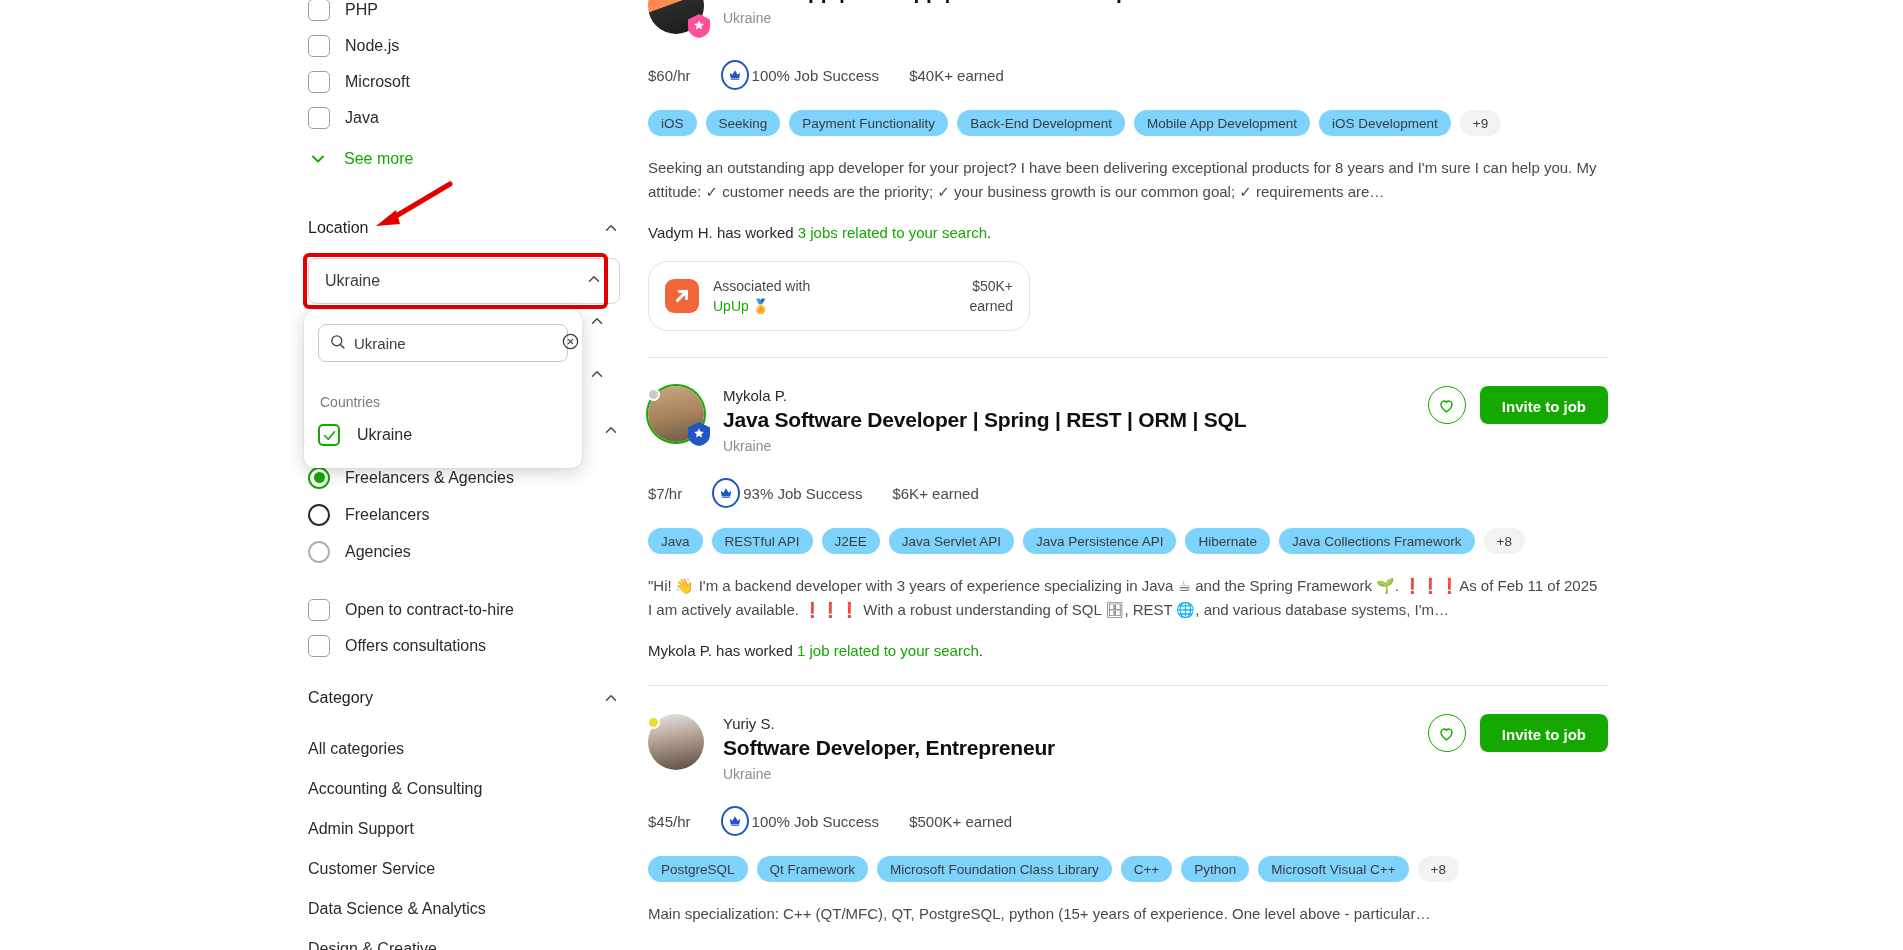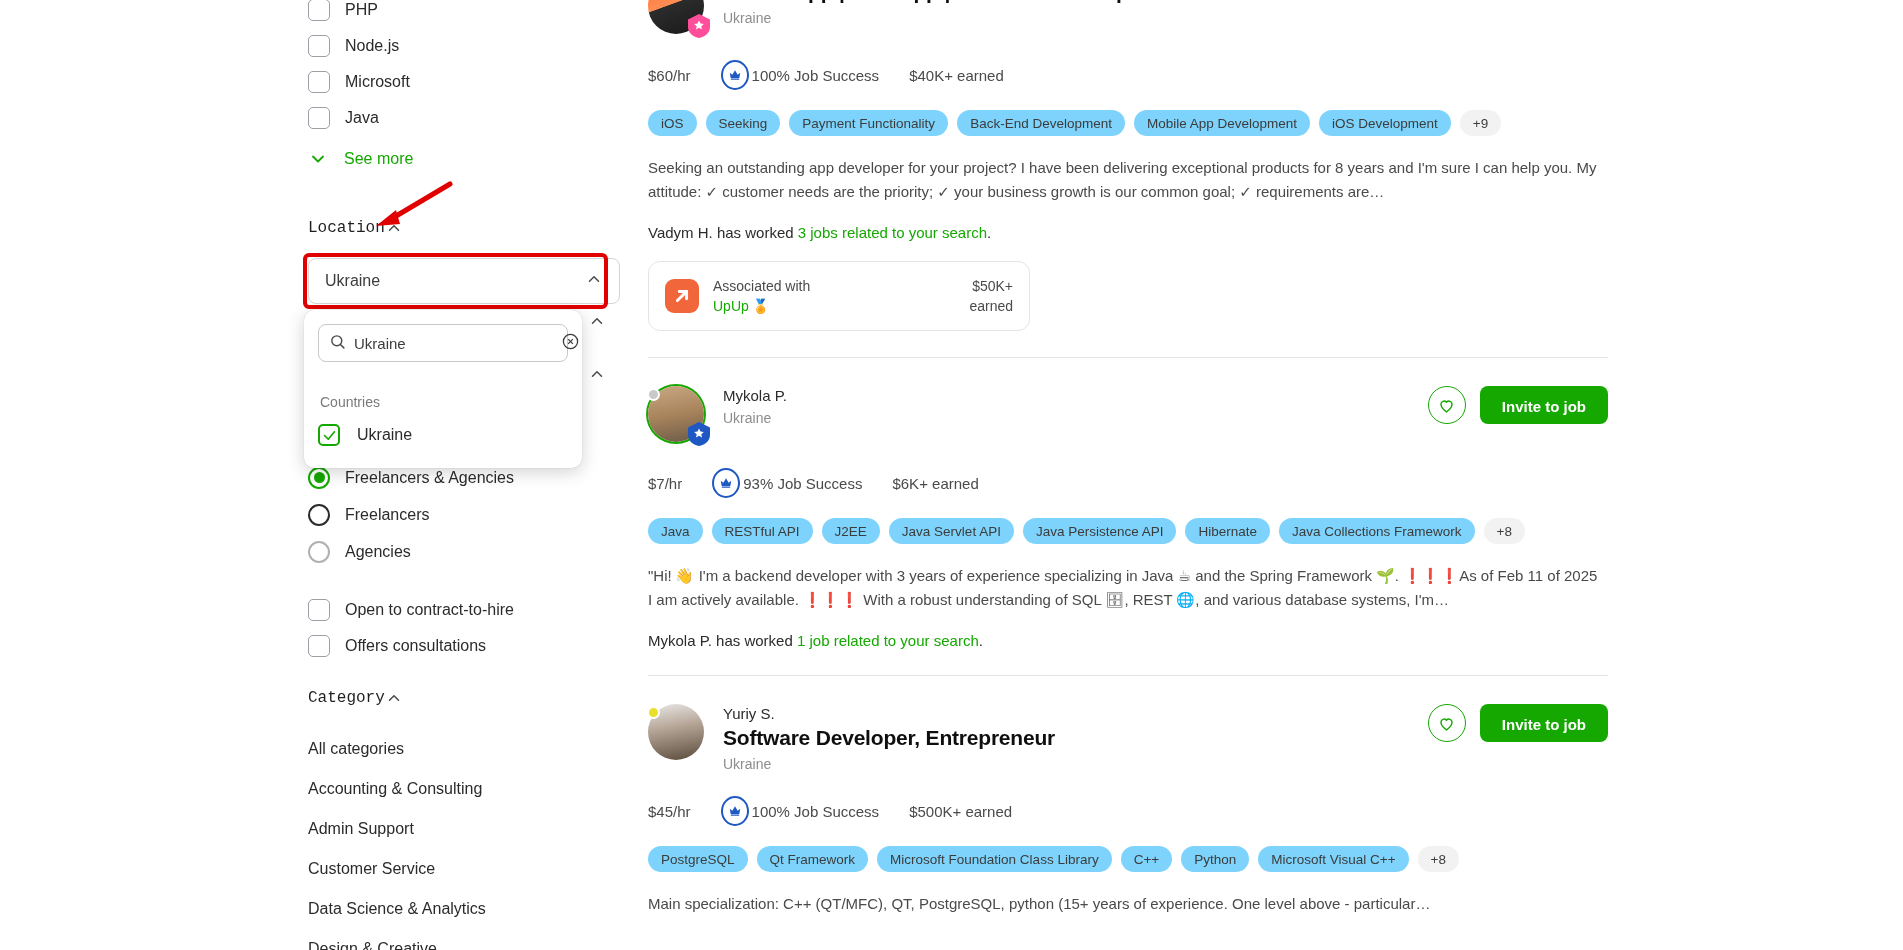"Location" .sec-head { font-family: Liberation Mono, monospace -> none; justify-content: none -> space-between }
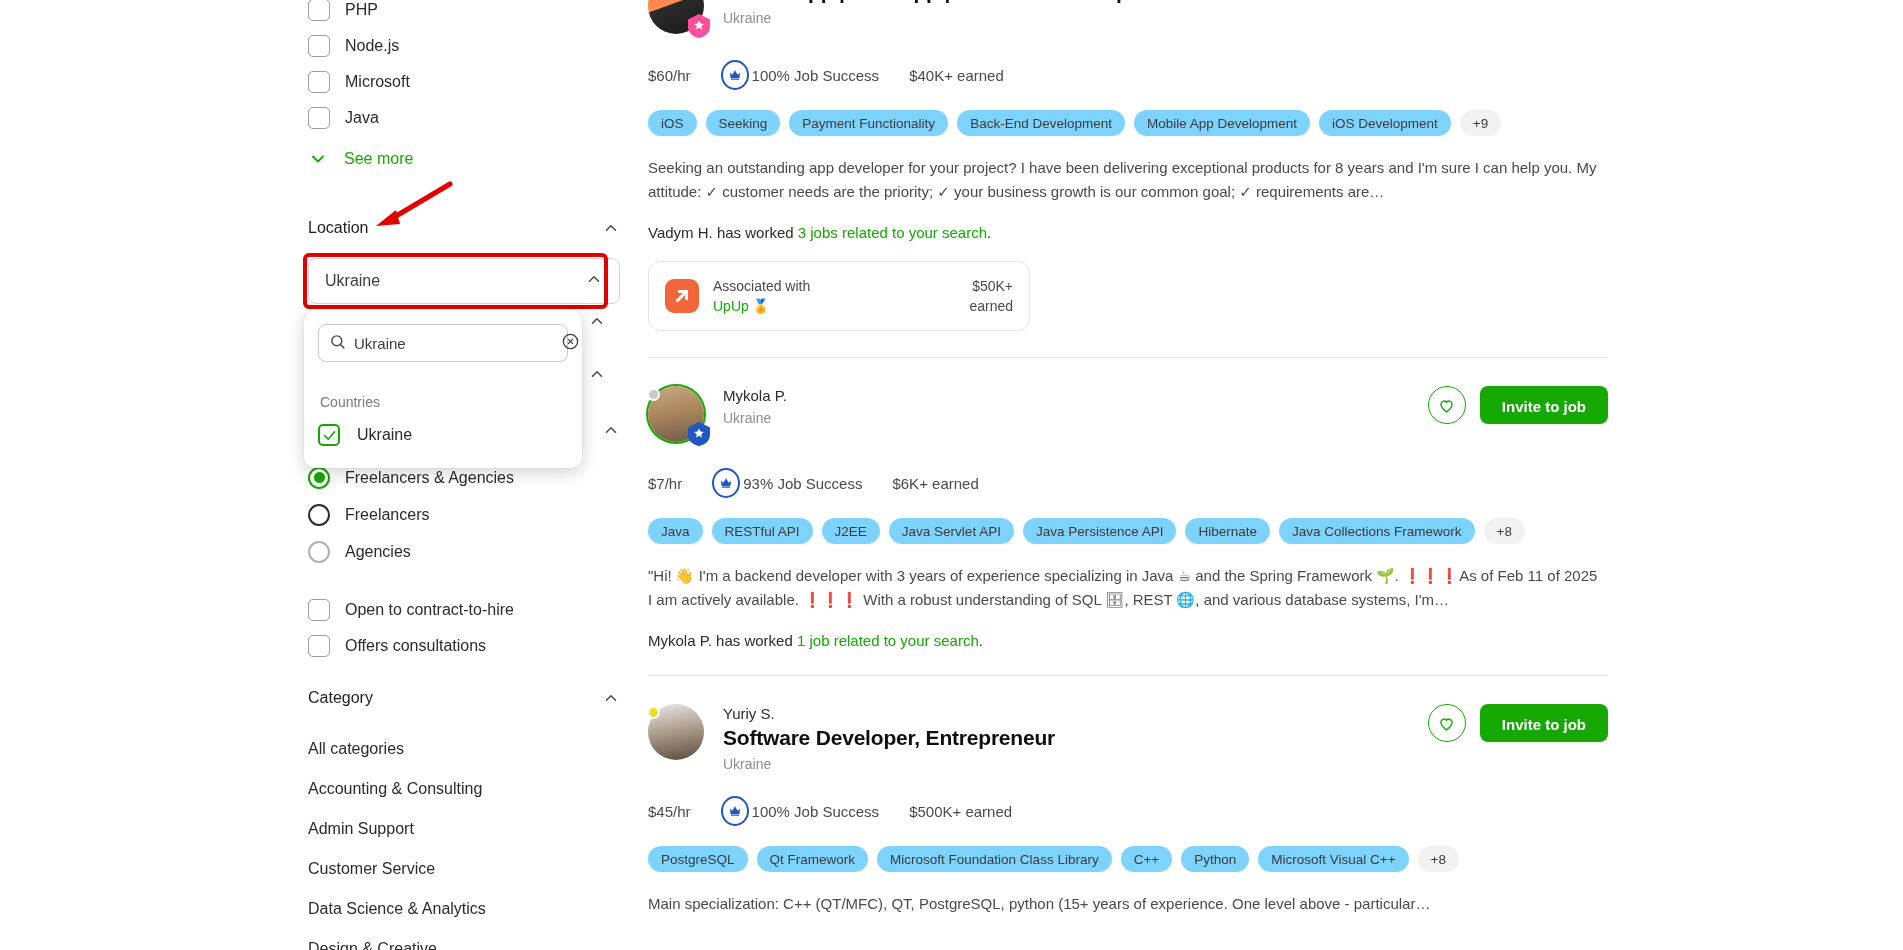"Associated with" .assoc { border-radius: 12px -> 20px }
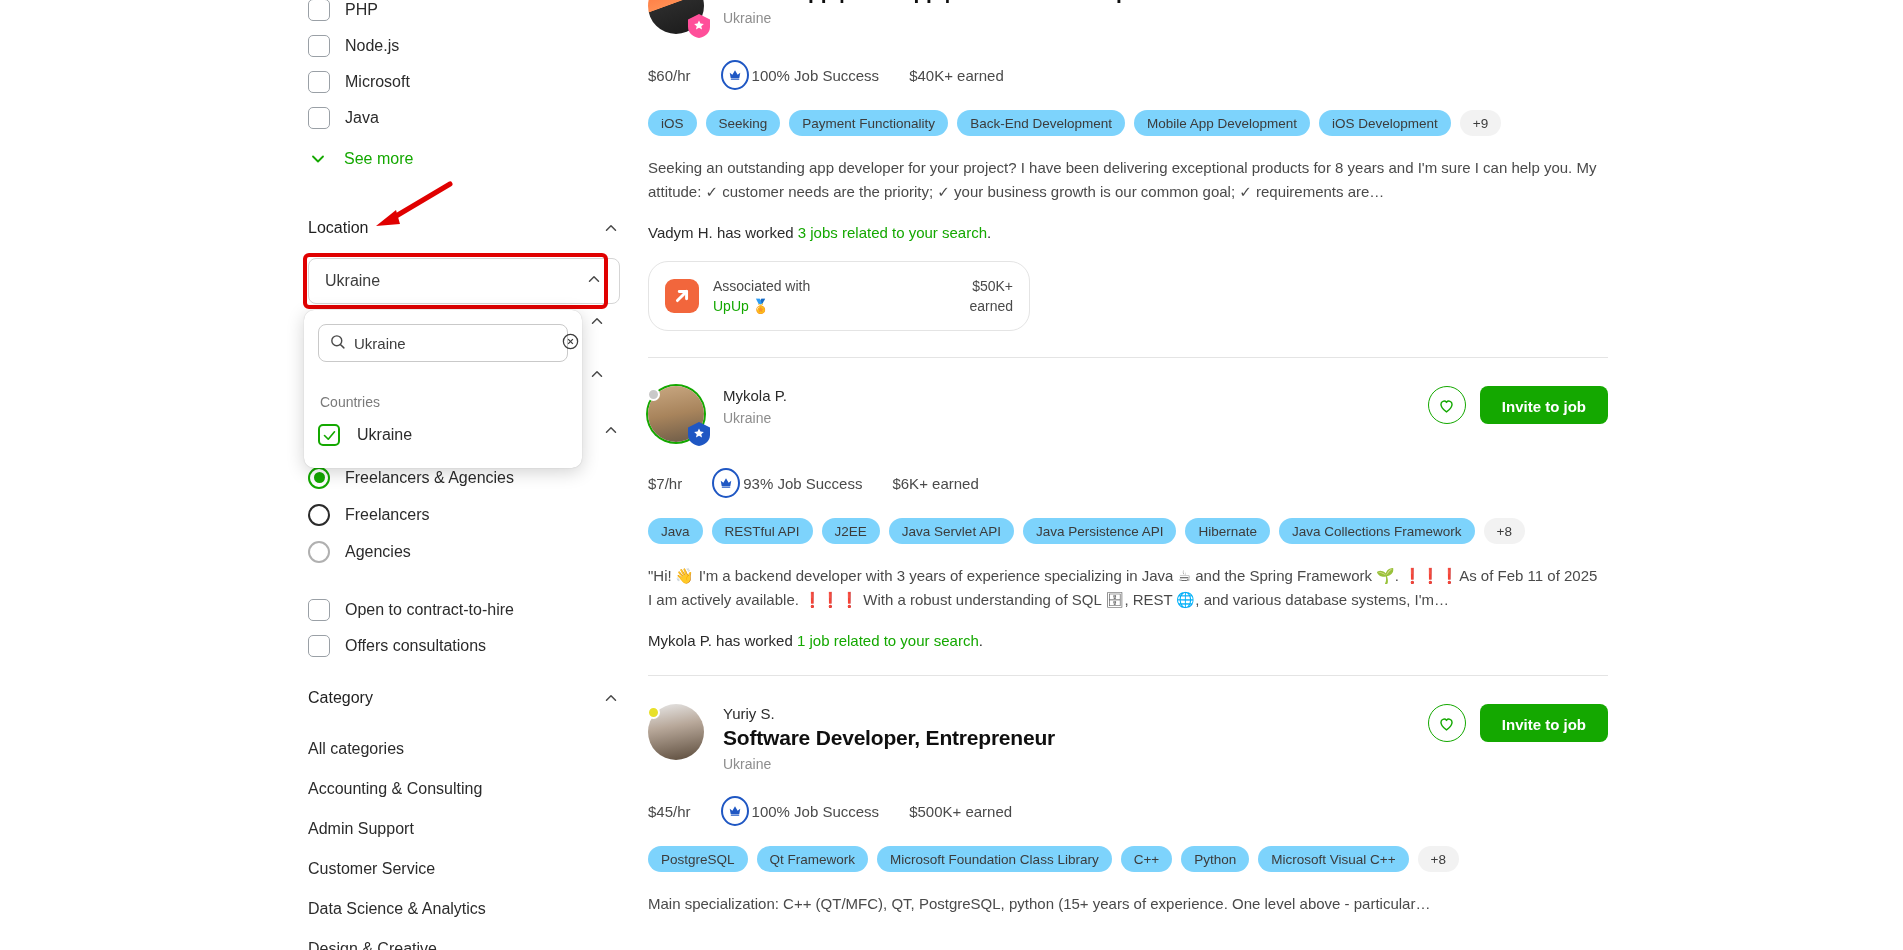"Java Software Developer | Spring" div.c-title { html: none -> <div>Java Software Developer | Spring | REST | ORM | SQL</div> }
